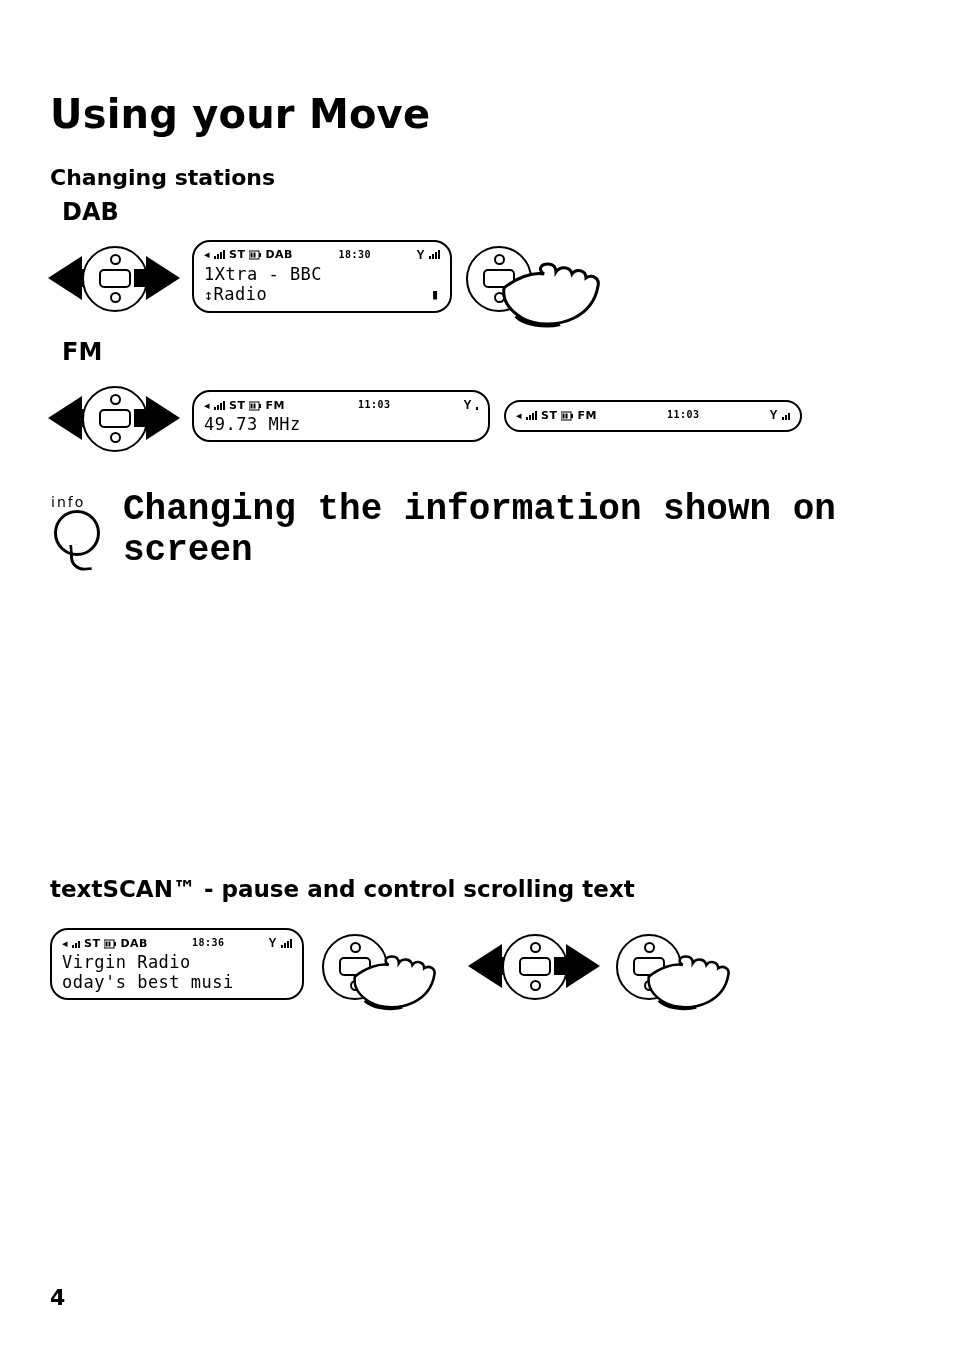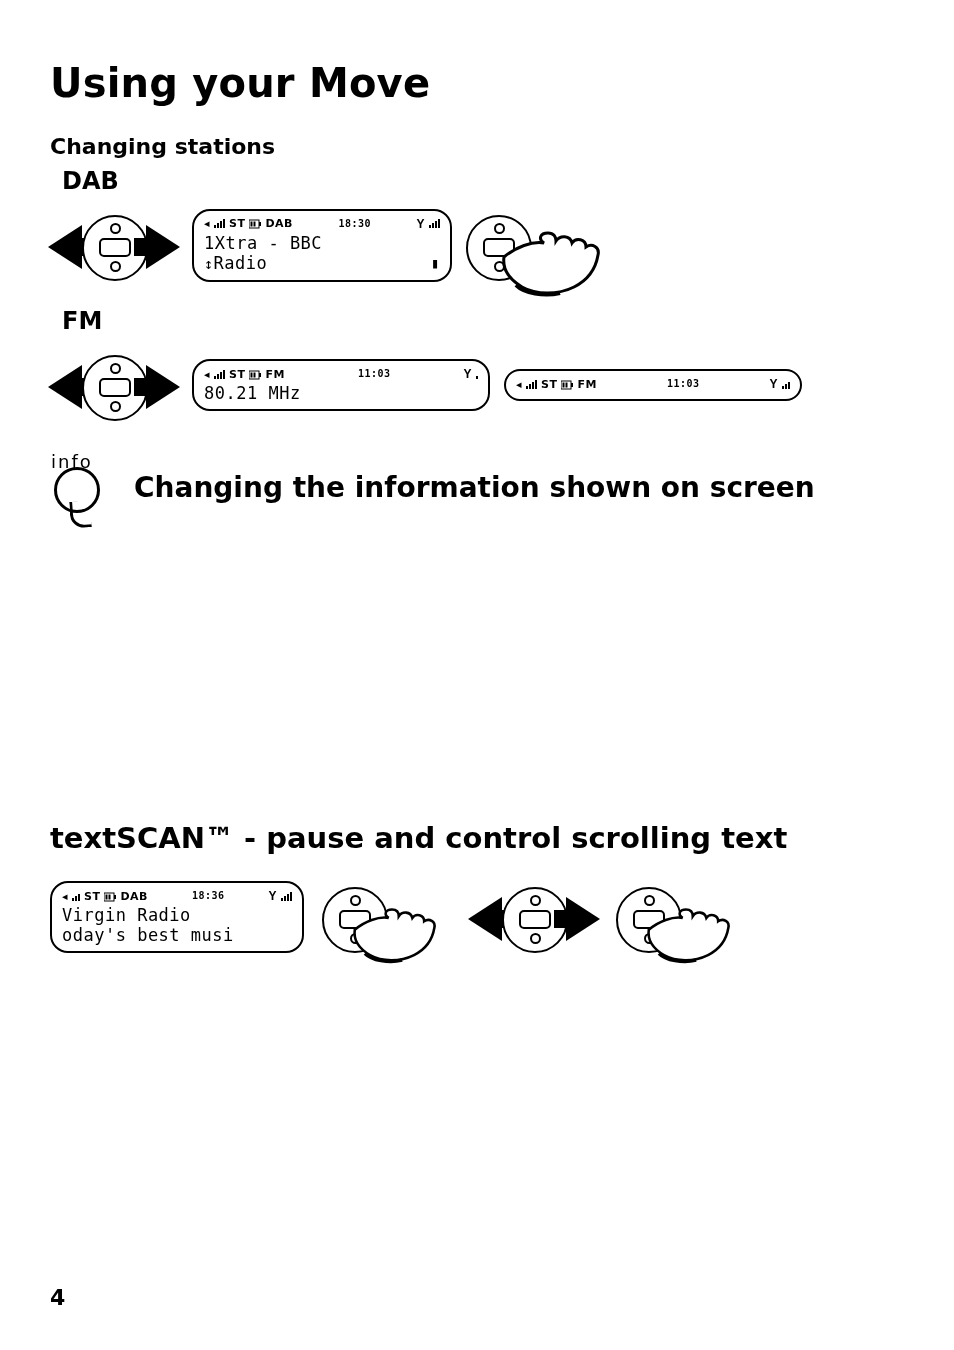"Using your Move" .page { padding: 60px 50px 40px 50px -> 91px 50px 40px 50px }
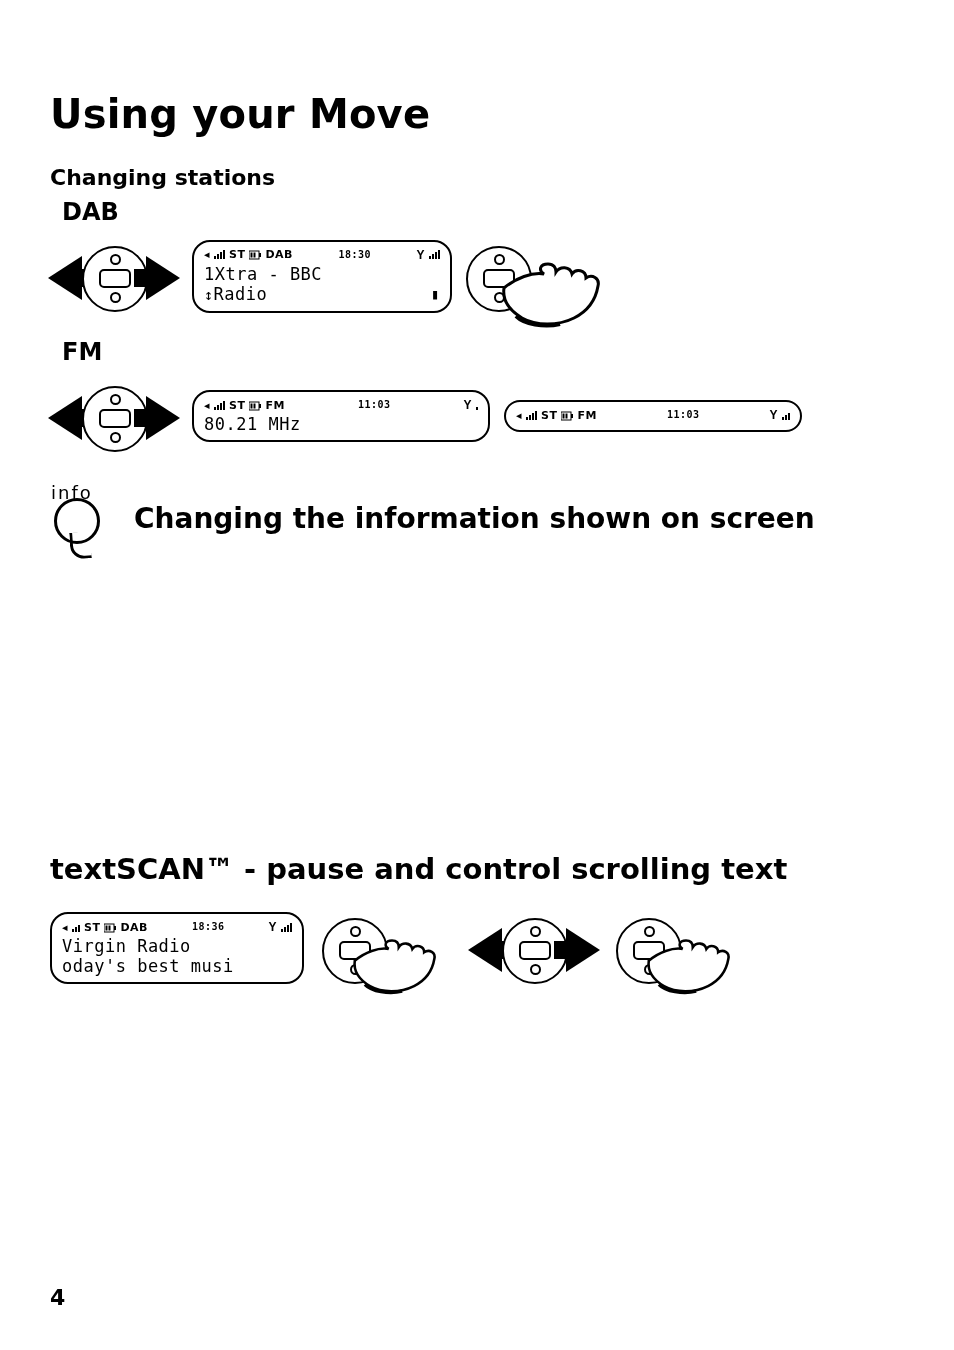"80.21 MHz" div.seg { text: 80.21 -> 49.73 }
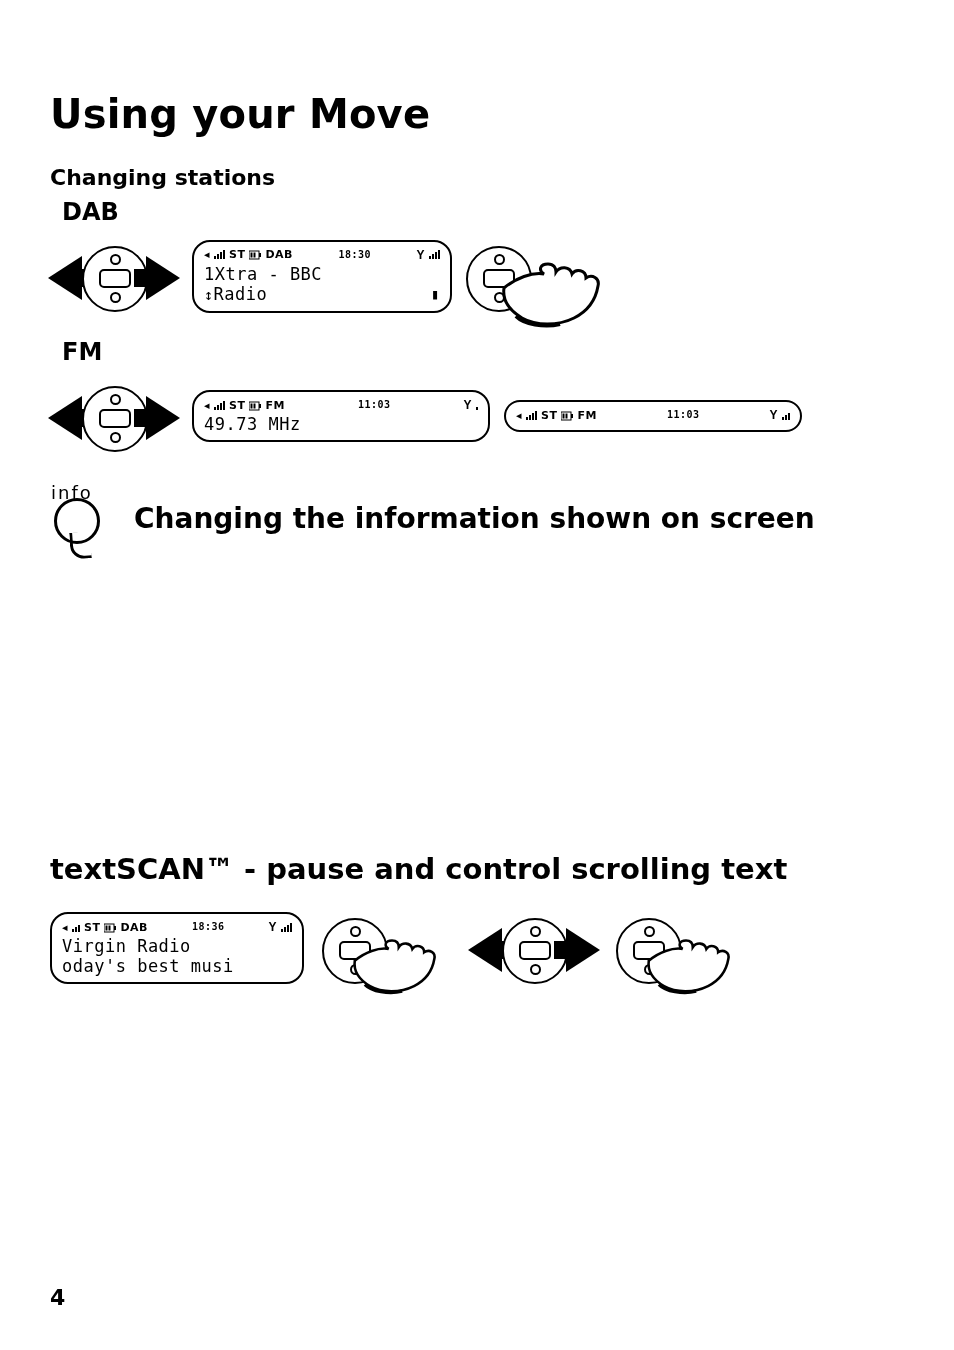"info" .info-icon .txt { font-size: 18px -> 14px }
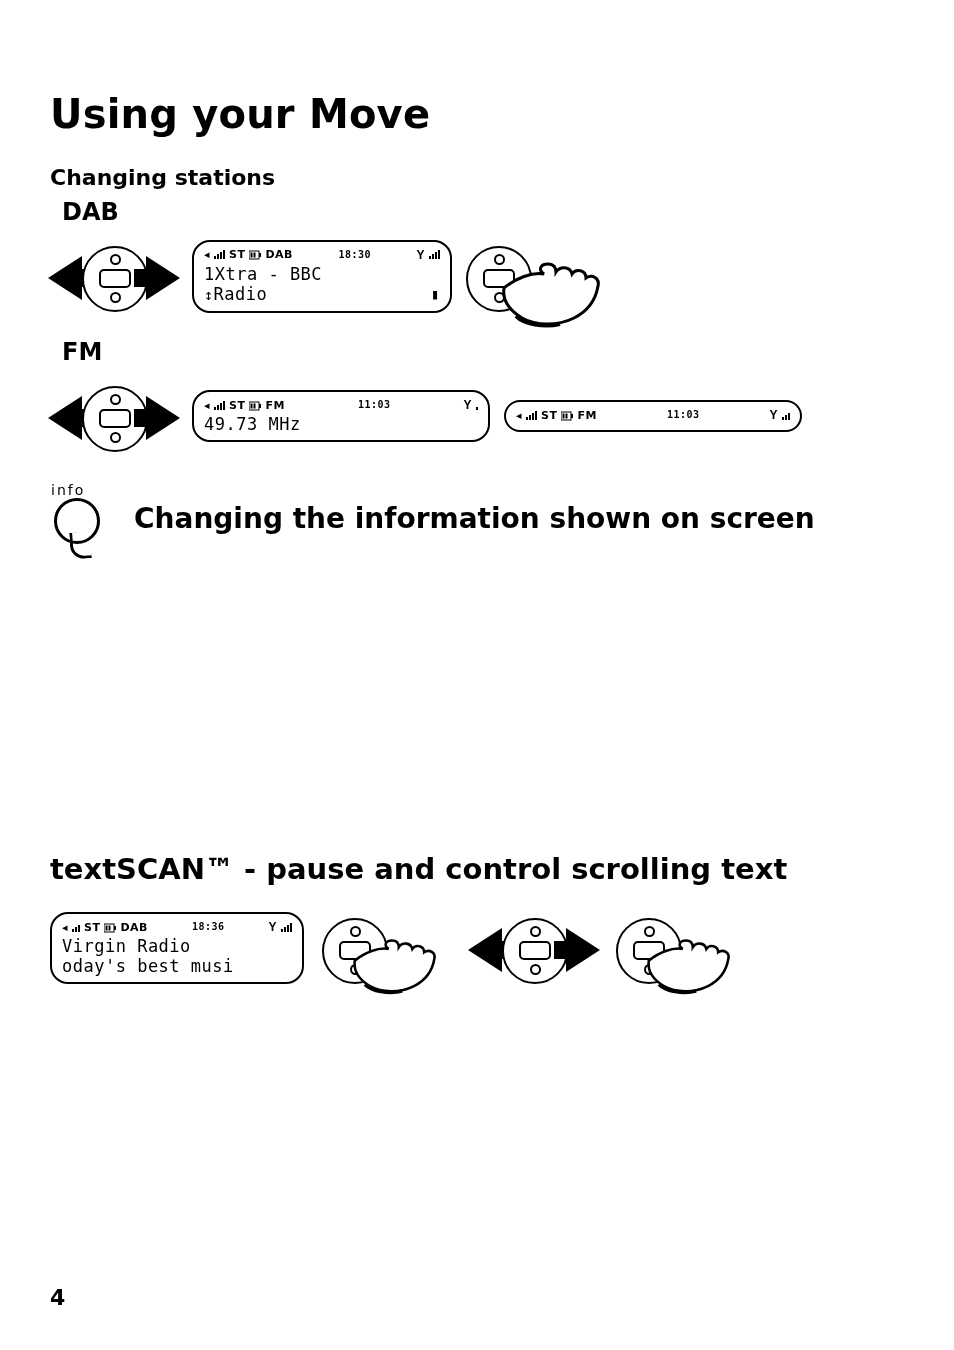"Changing the information shown on" .info-heading { font-family: none -> Liberation Mono, monospace; font-size: 28px -> 36px; margin: 16px -> 5px }
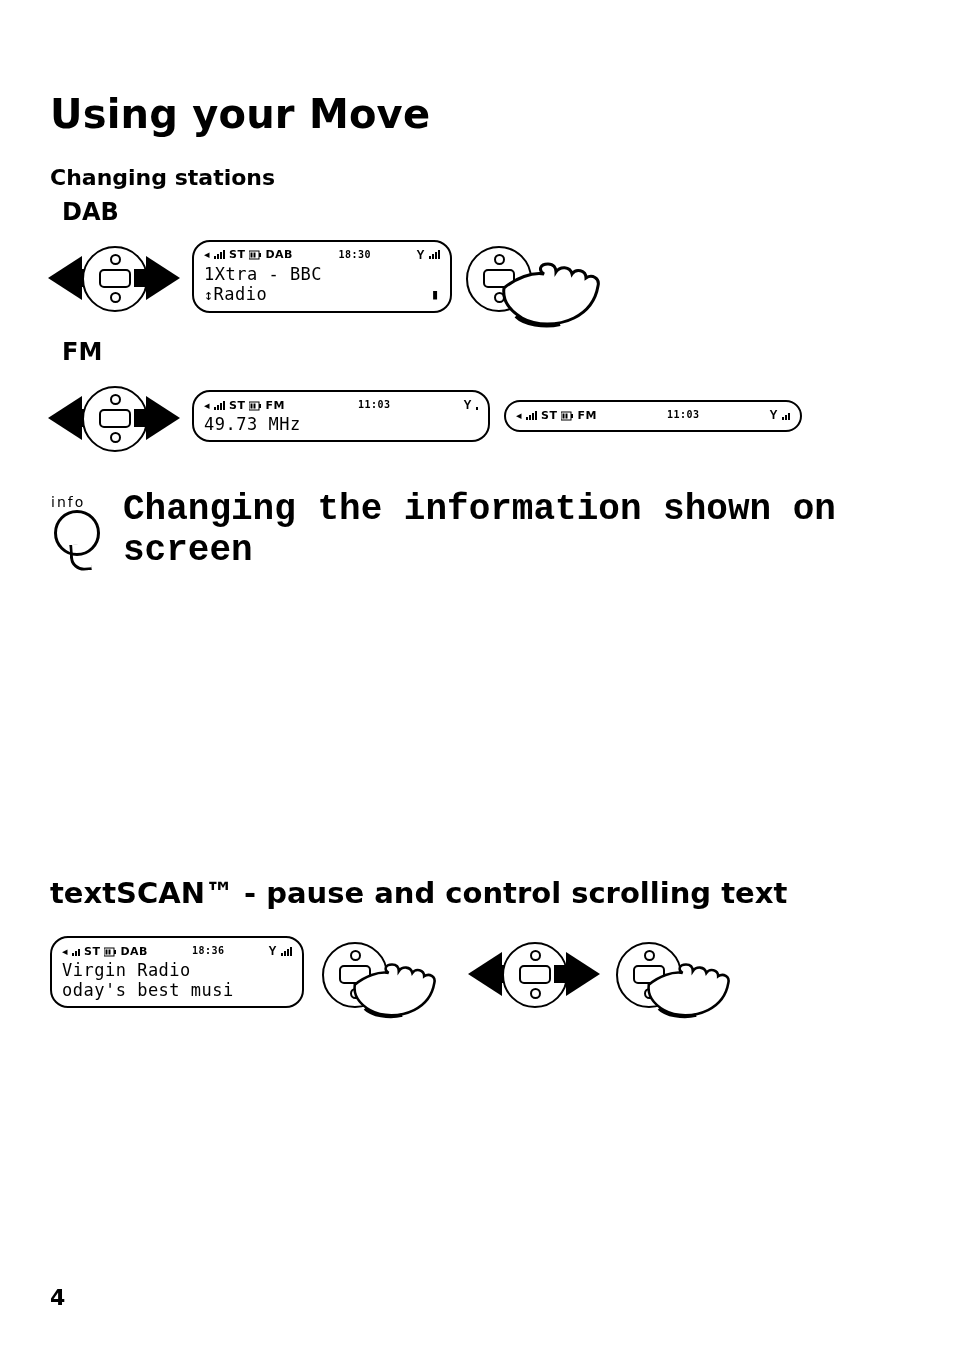"textSCAN™ - pause and control" .textscan-h { font-size: 29px -> 23px }
